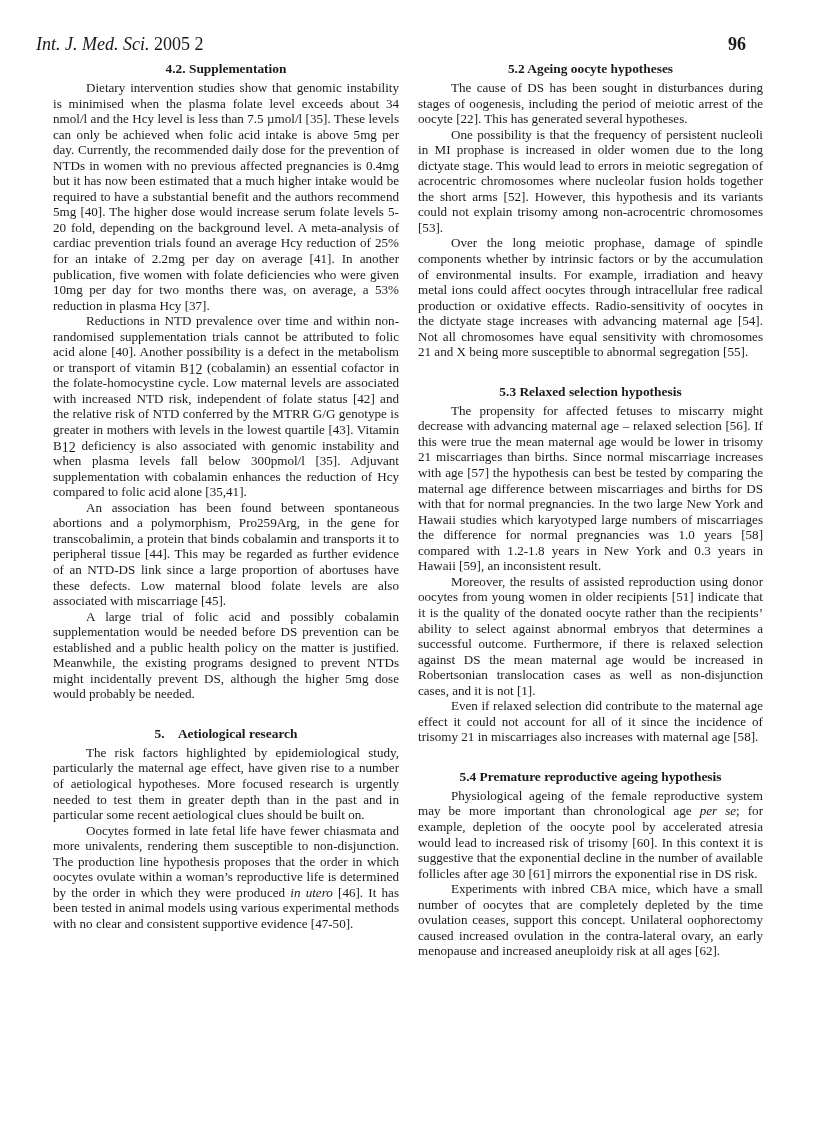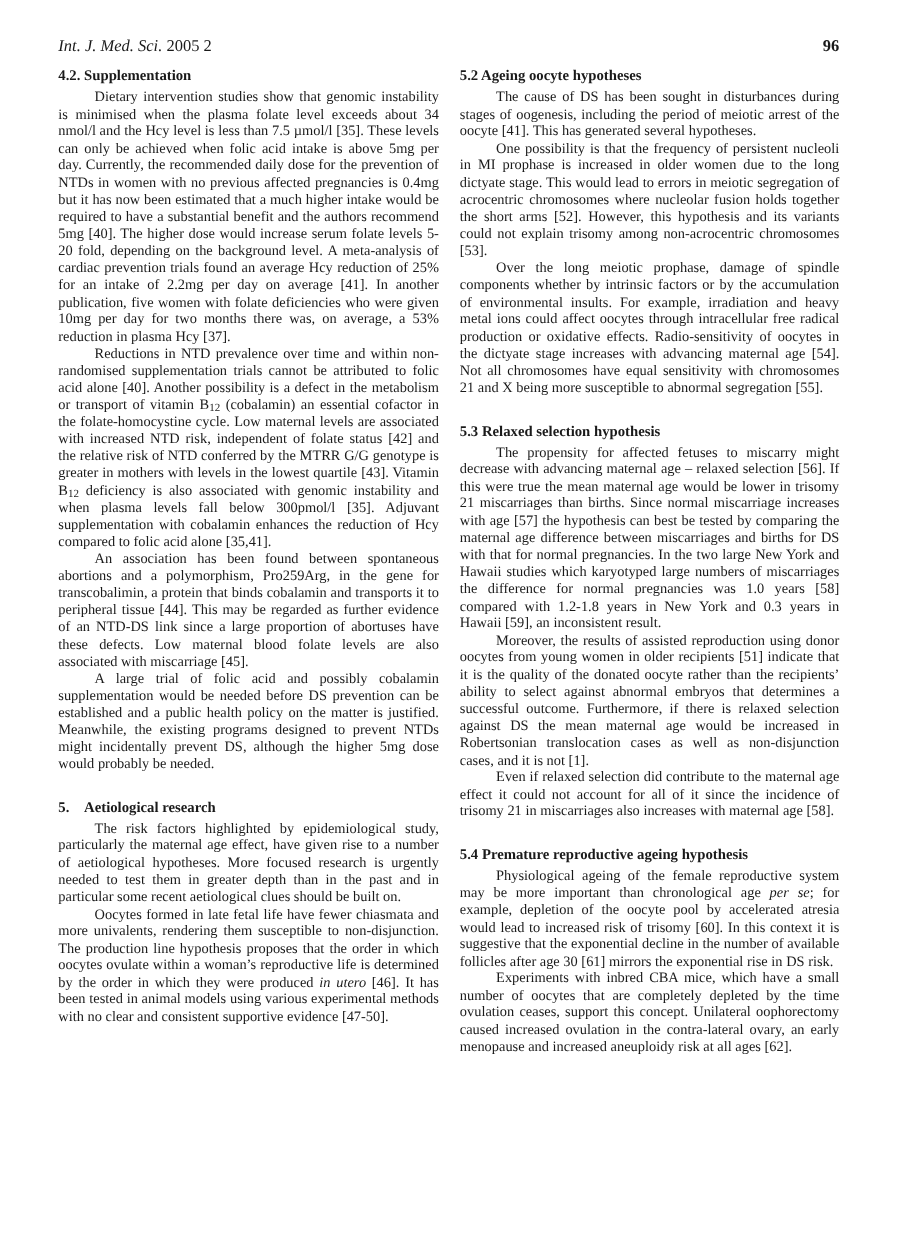"Int. J. Med. Sci. 2005" .running-head { font-size: 15px -> 18px; left: 53px -> 36px }
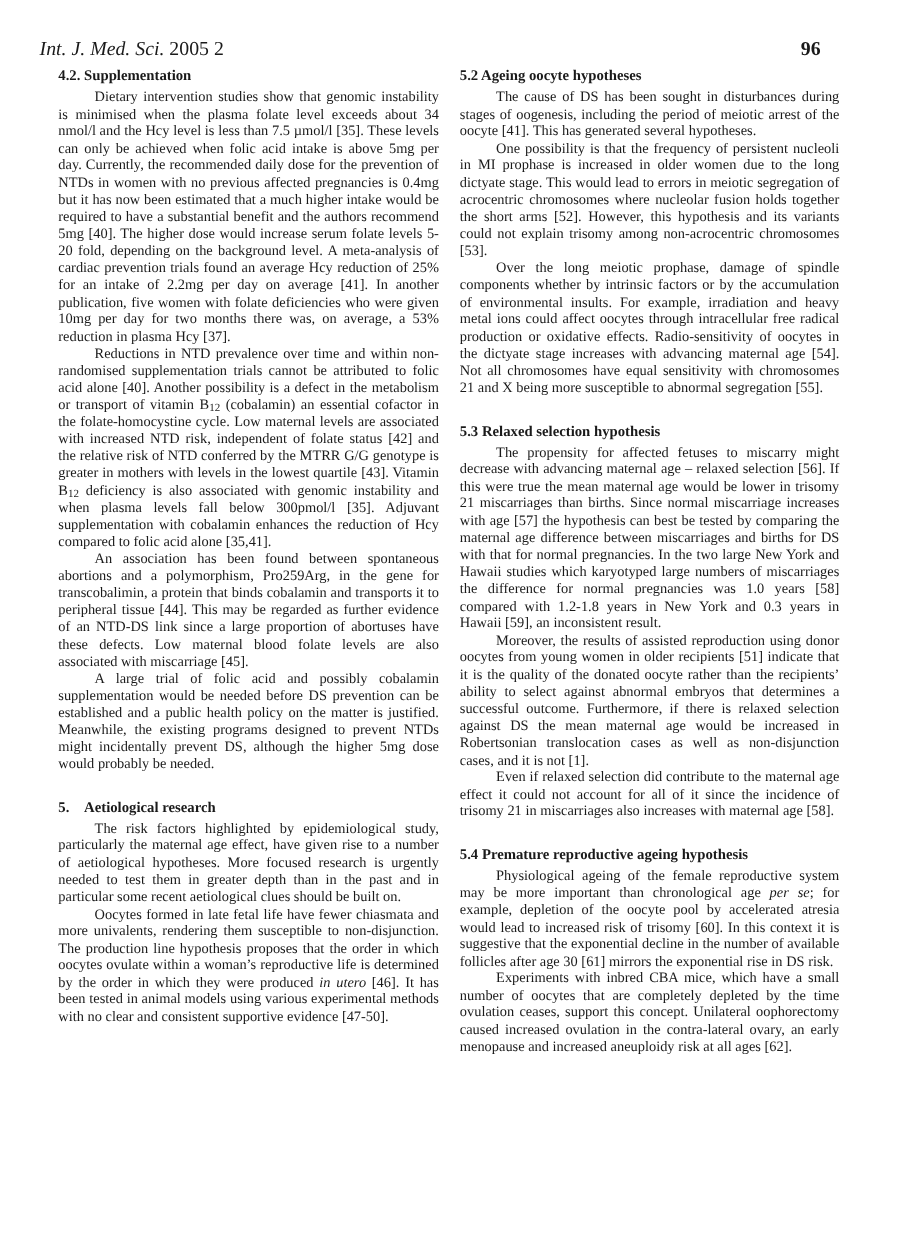"4.2. Supplementation" h3 { text-align: none -> center }
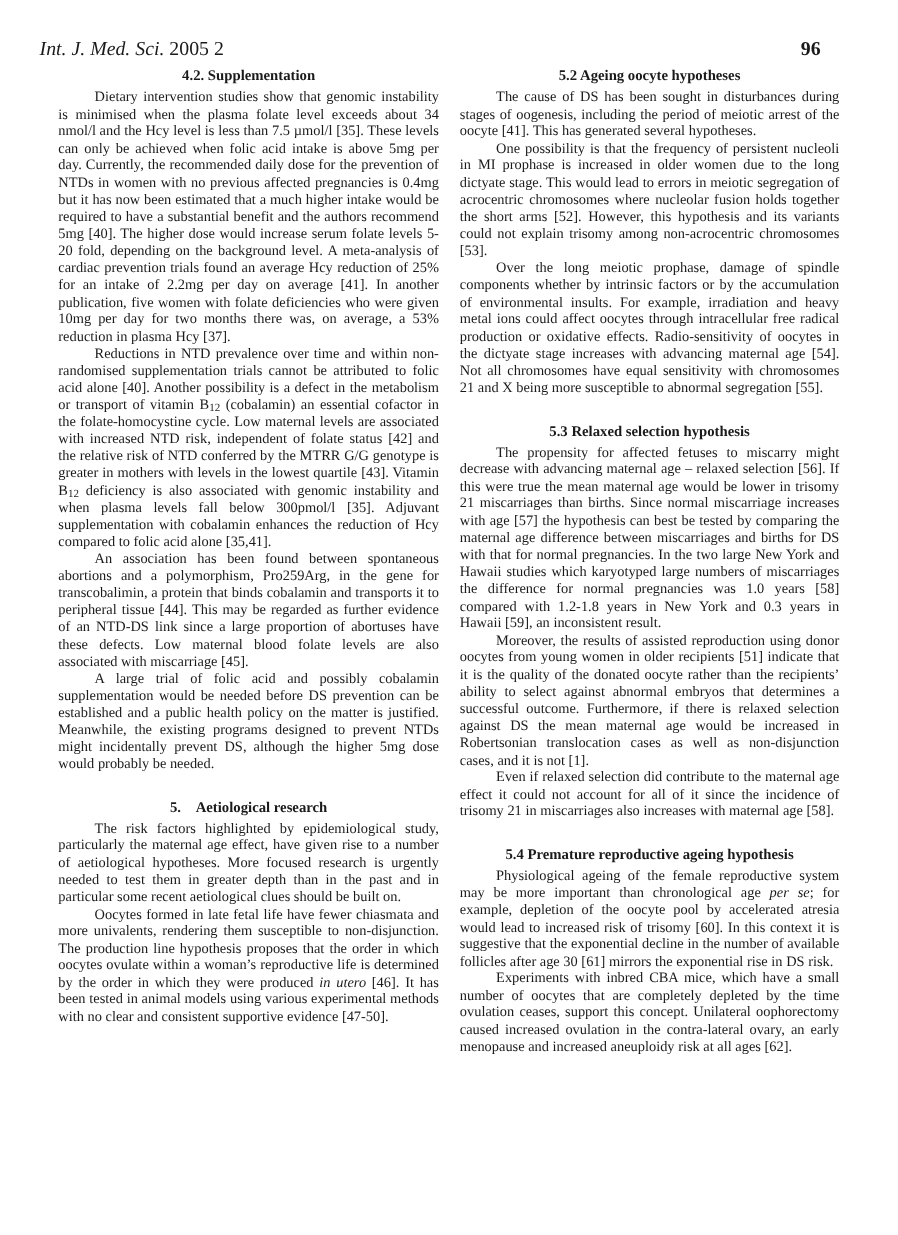"The cause of DS has" p { text: 41 -> 22 }
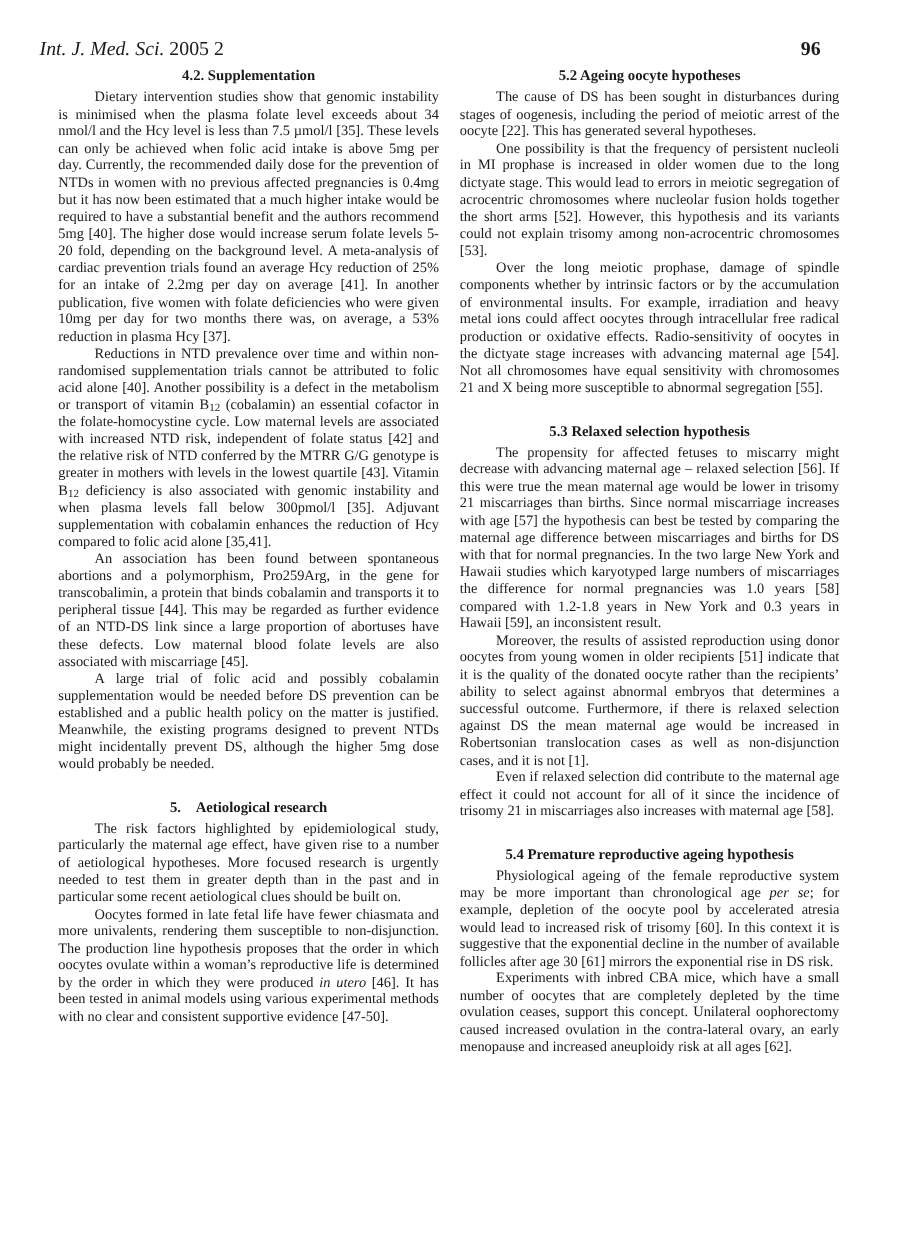"12" .sub { font-size: 10px -> 14px }
